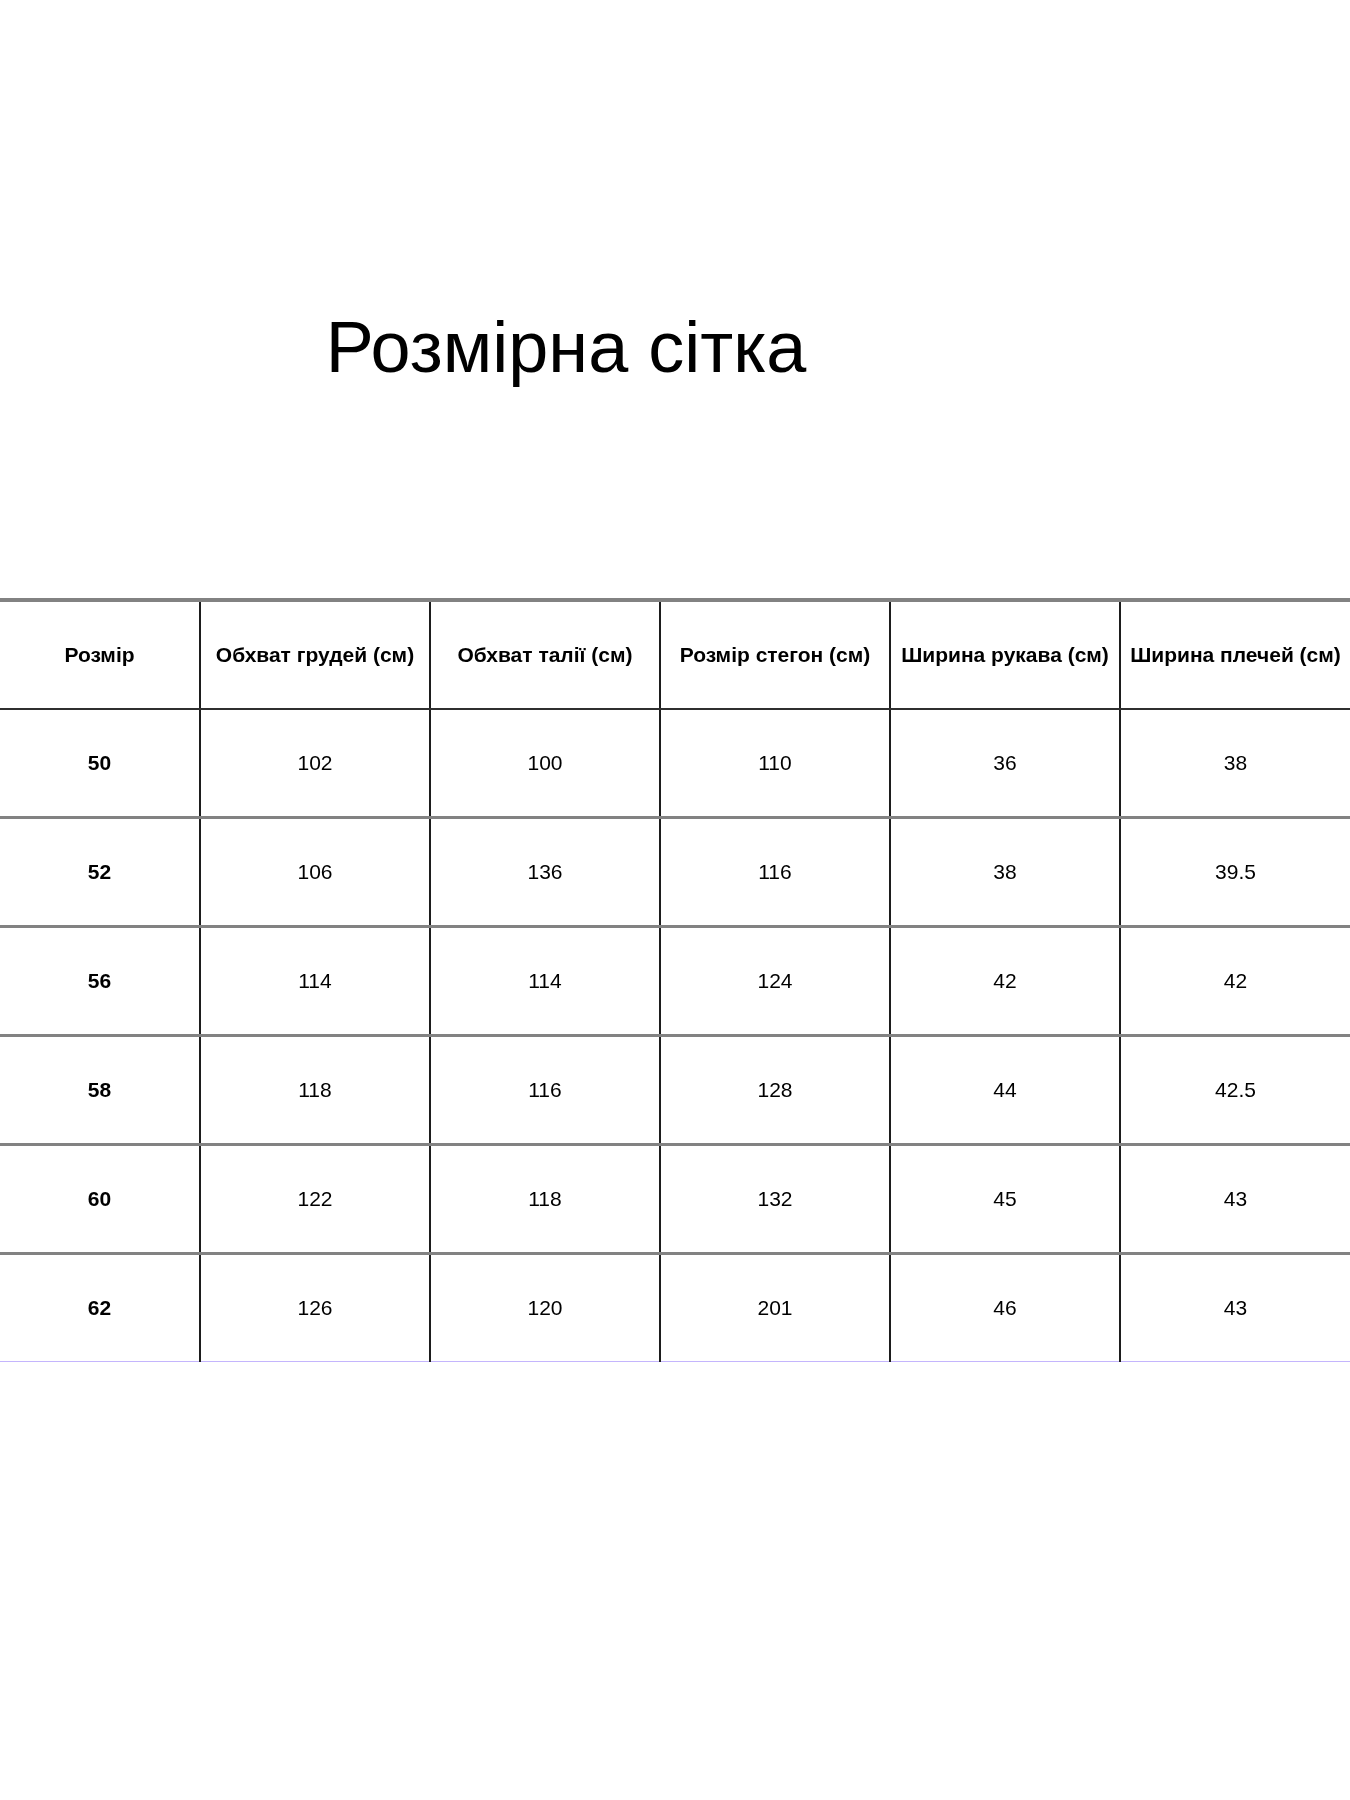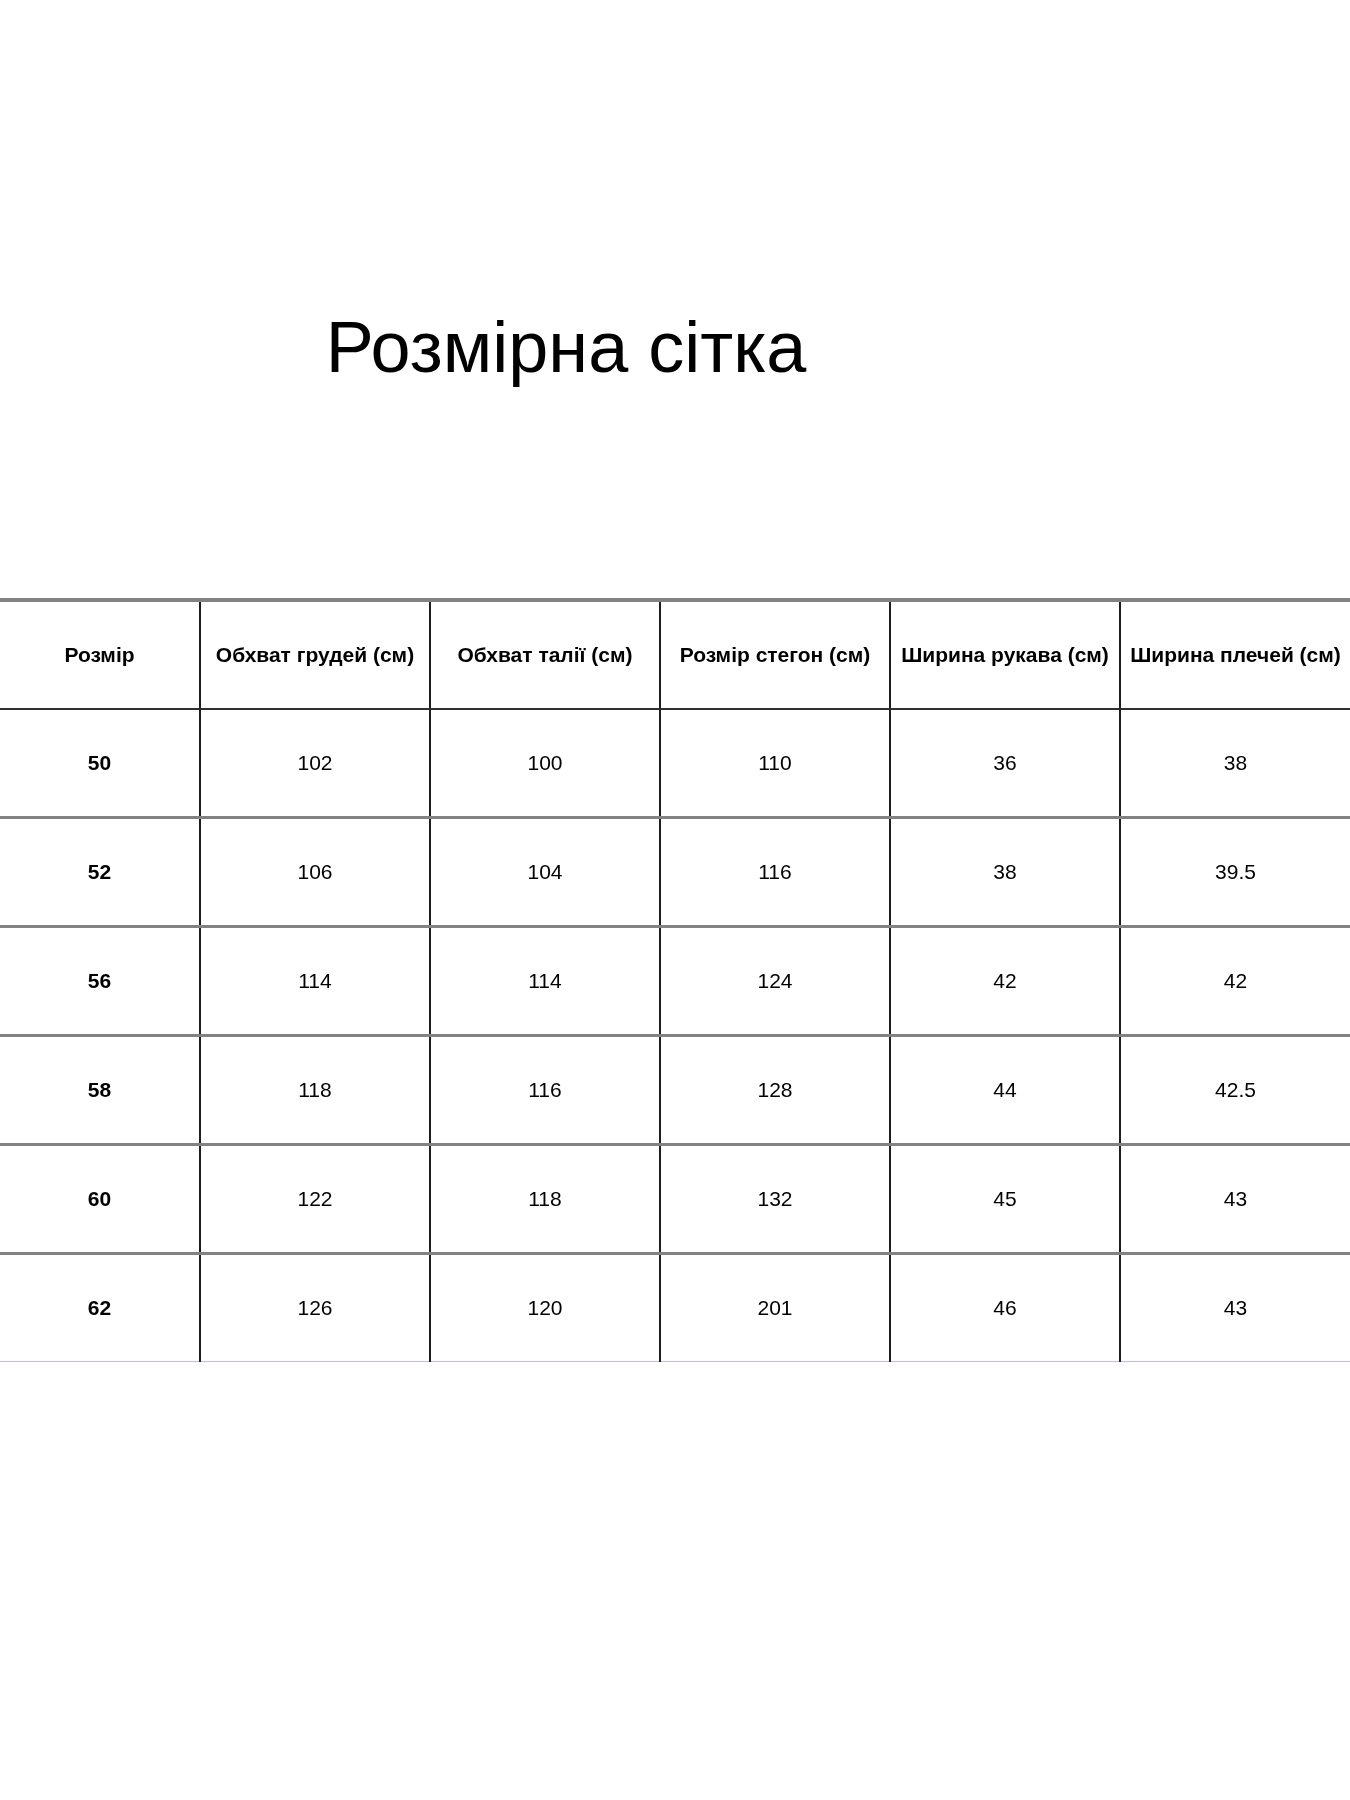"104" td.value-col { text: 104 -> 136 }
